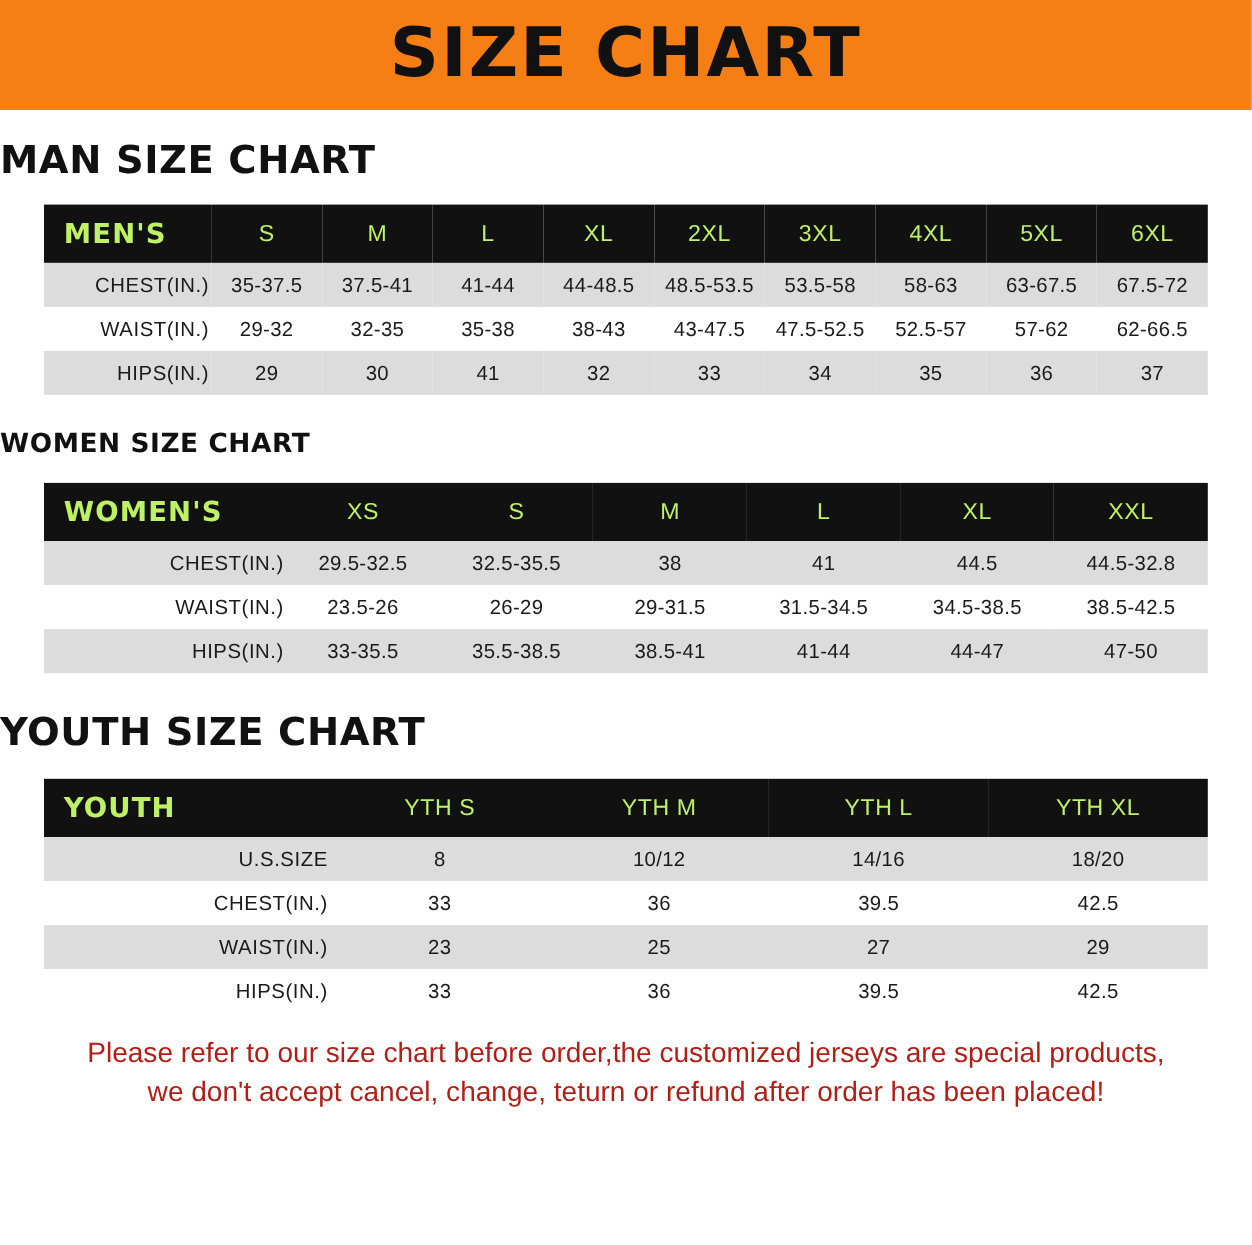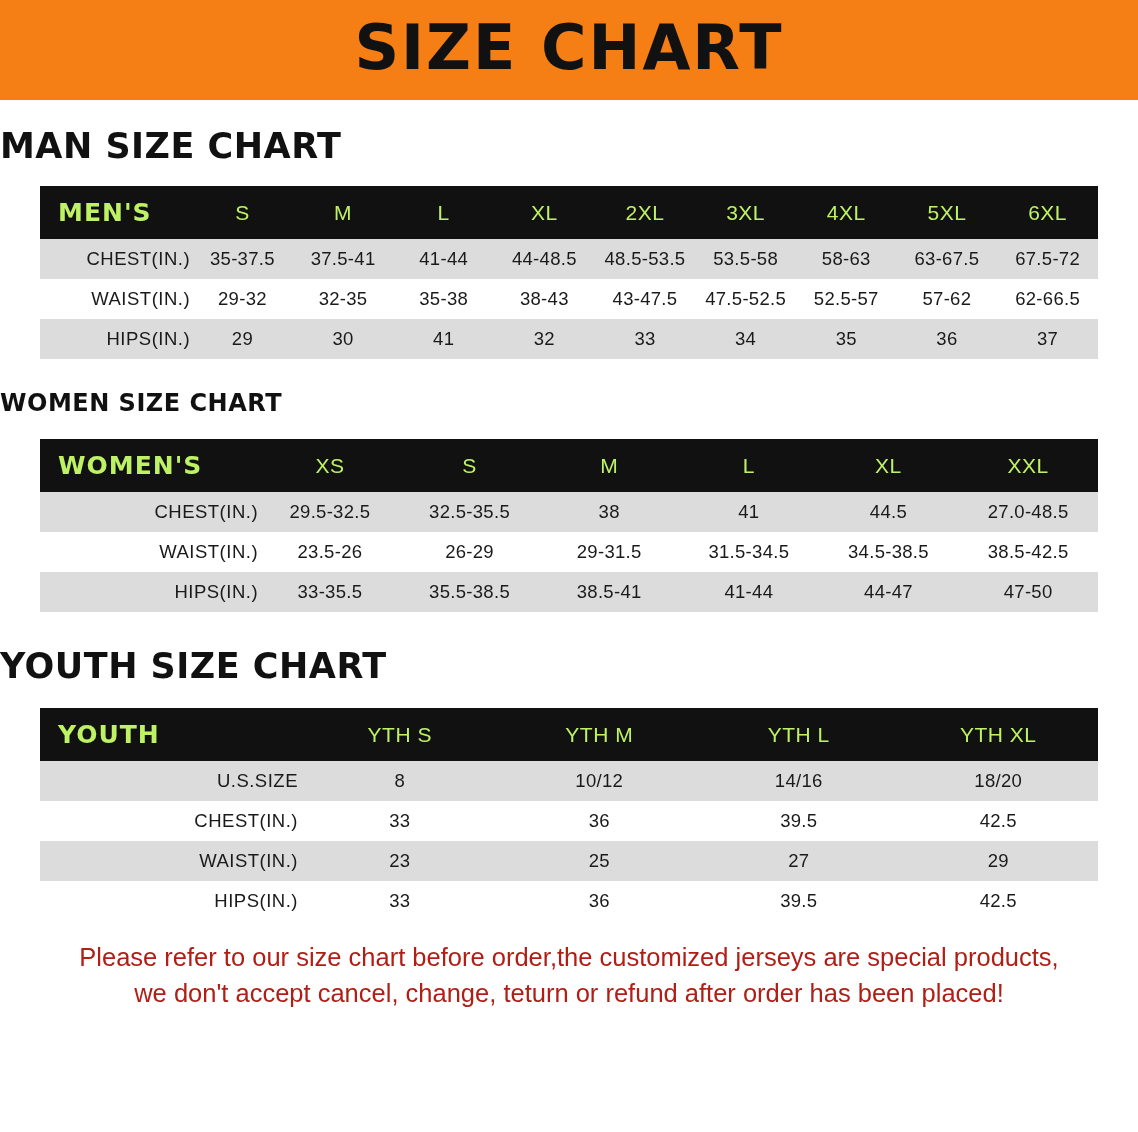"27.0-48.5" td { text: 27.0-48.5 -> 44.5-32.8 }
